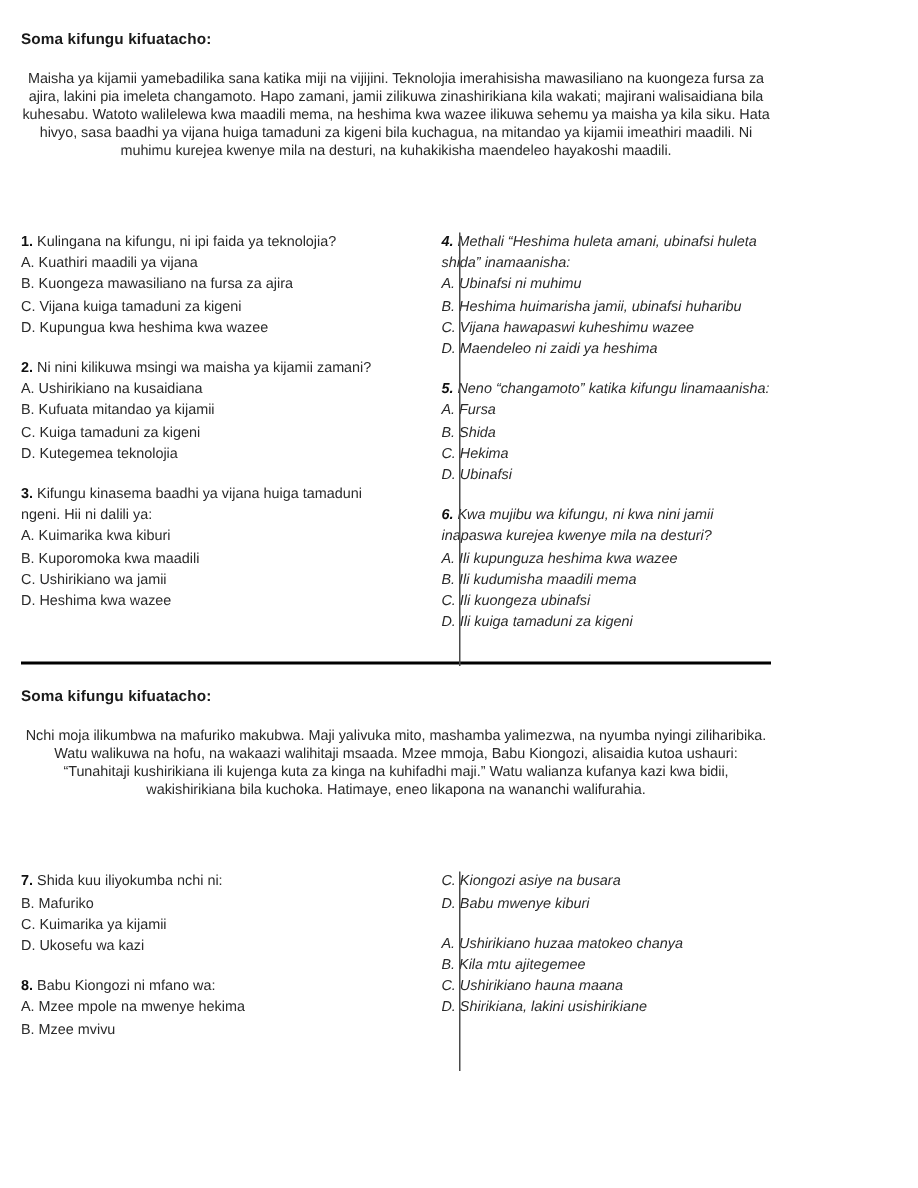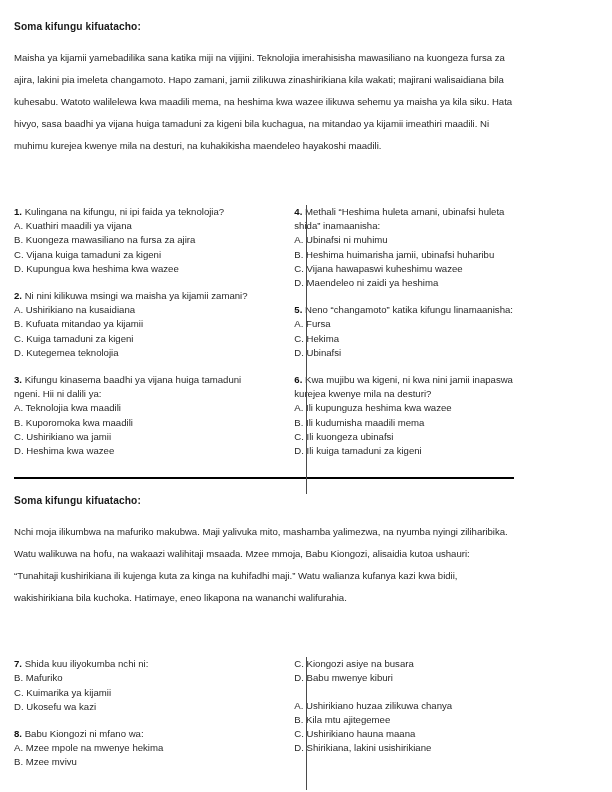"Maisha ya kijamii yamebadilika sana" .passage { line-height: 22px -> 12px; text-align: left -> center }
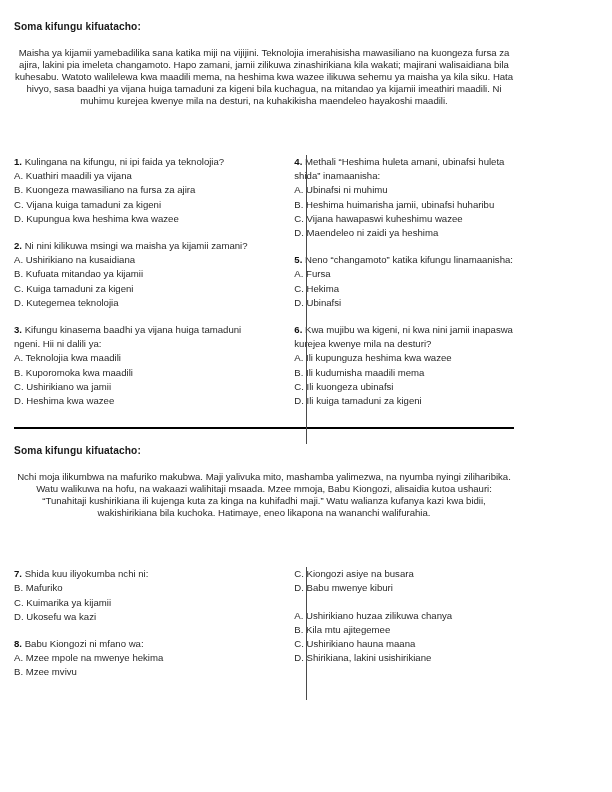"4. Methali “Heshima huleta amani," .qcol-right { font-style: none -> italic }
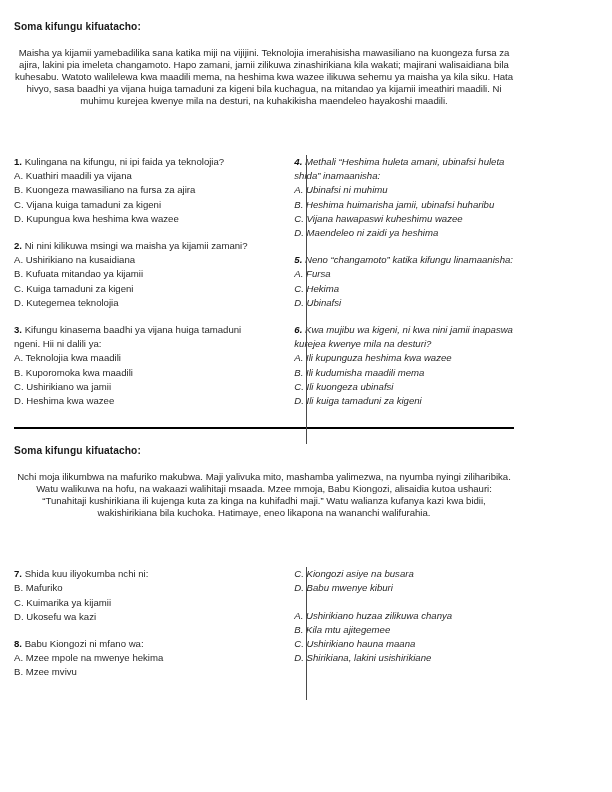"B. Shida" p.qopt { html: none -> <p>B. Shida</p> }
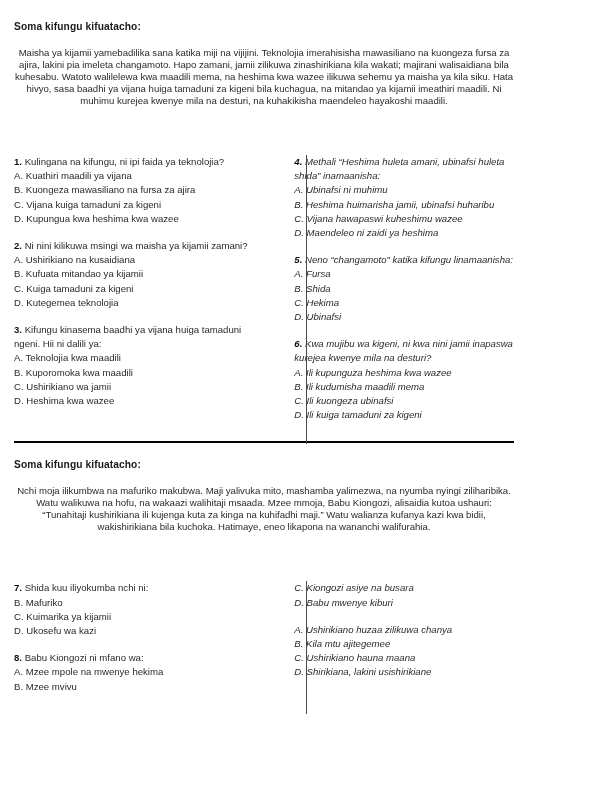"Kwa mujibu wa kigeni, ni" span { text: kigeni -> kifungu }
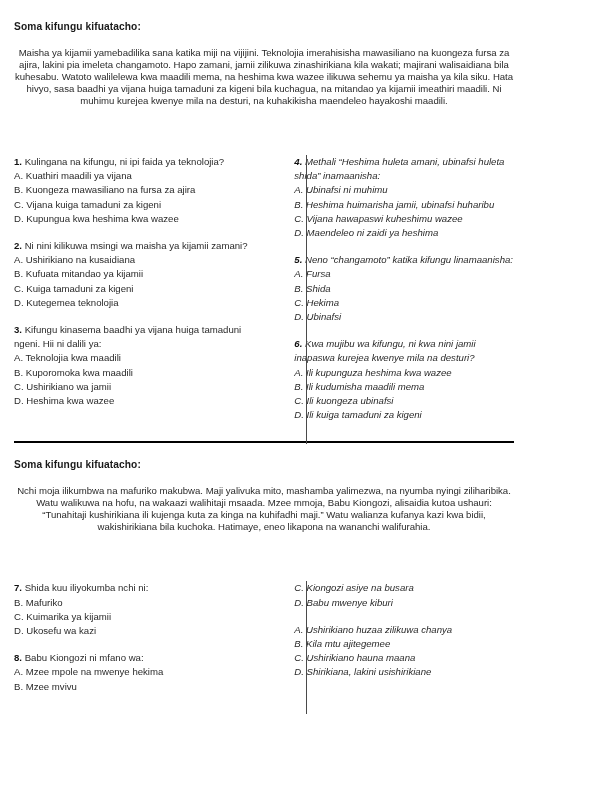"A. Teknolojia kwa maadili" p.qopt { text: Teknolojia kwa maadili -> Kuimarika kwa kiburi }
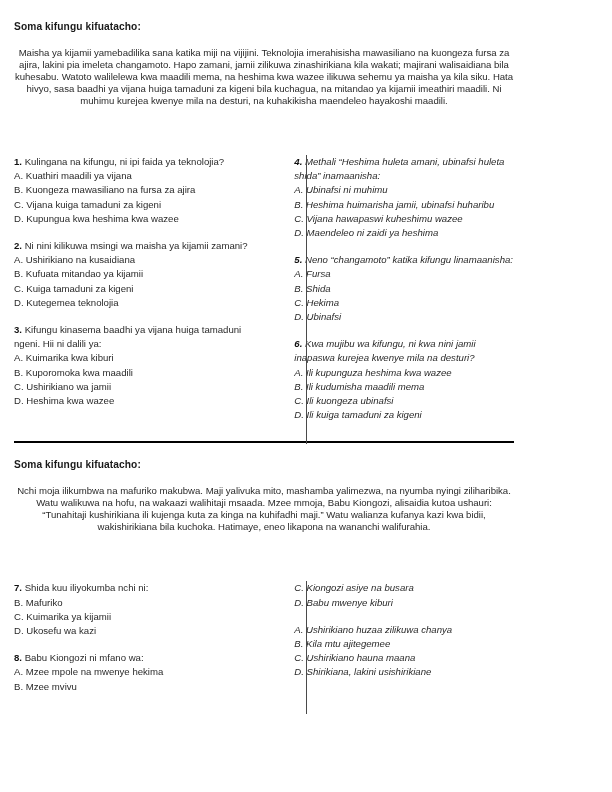"A. Ushirikiano huzaa zilikuwa chanya" p.qopt { text: zilikuwa -> matokeo }
